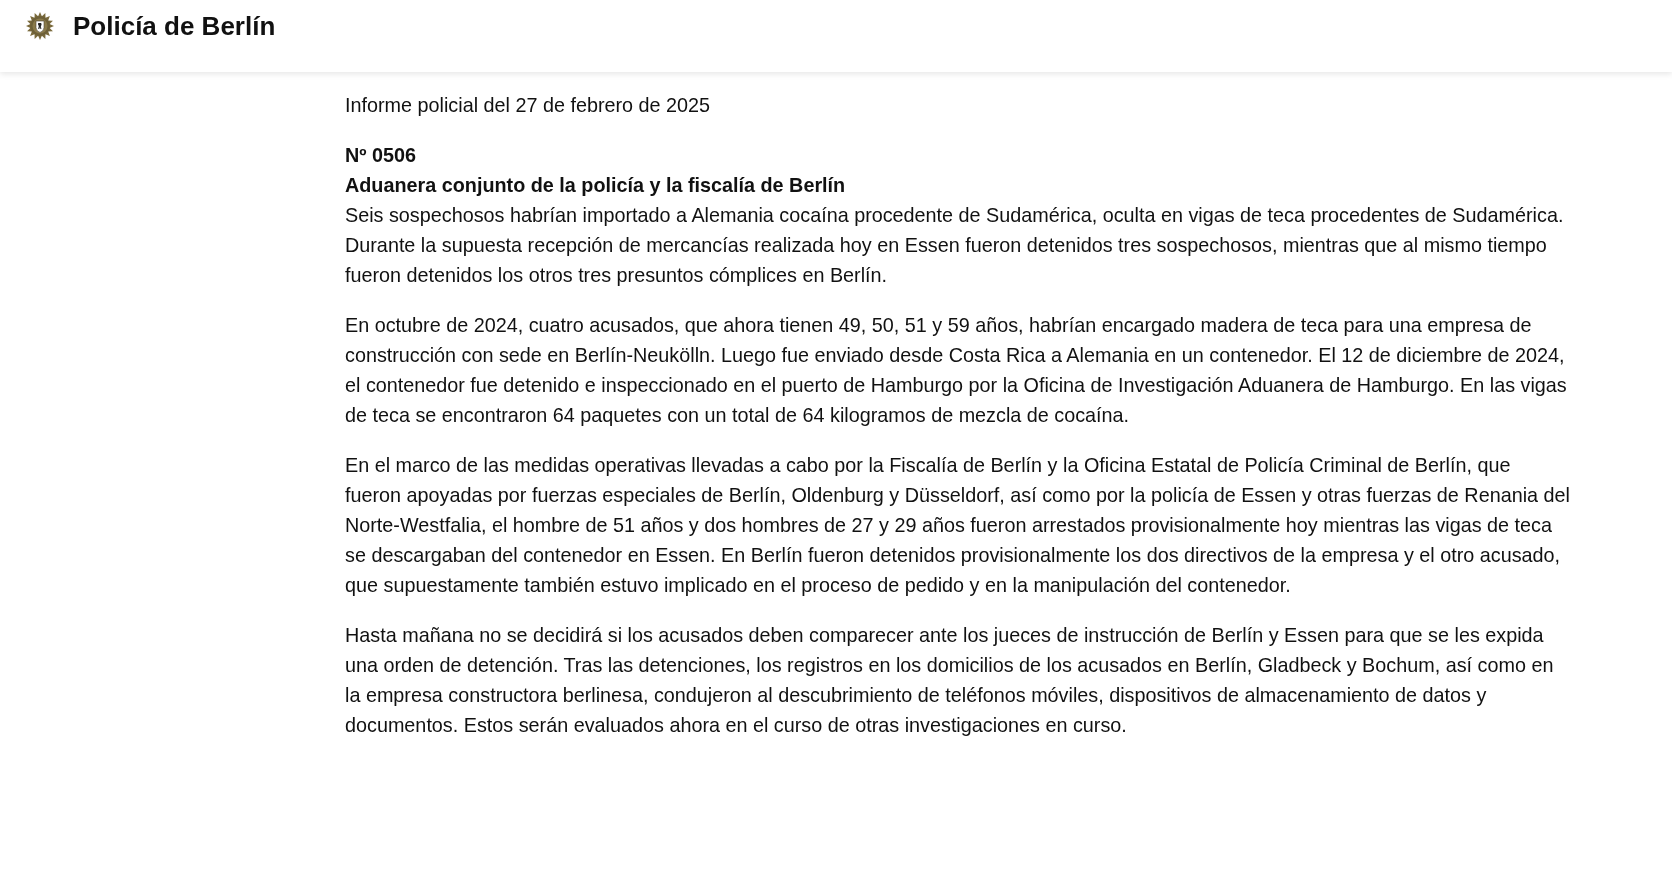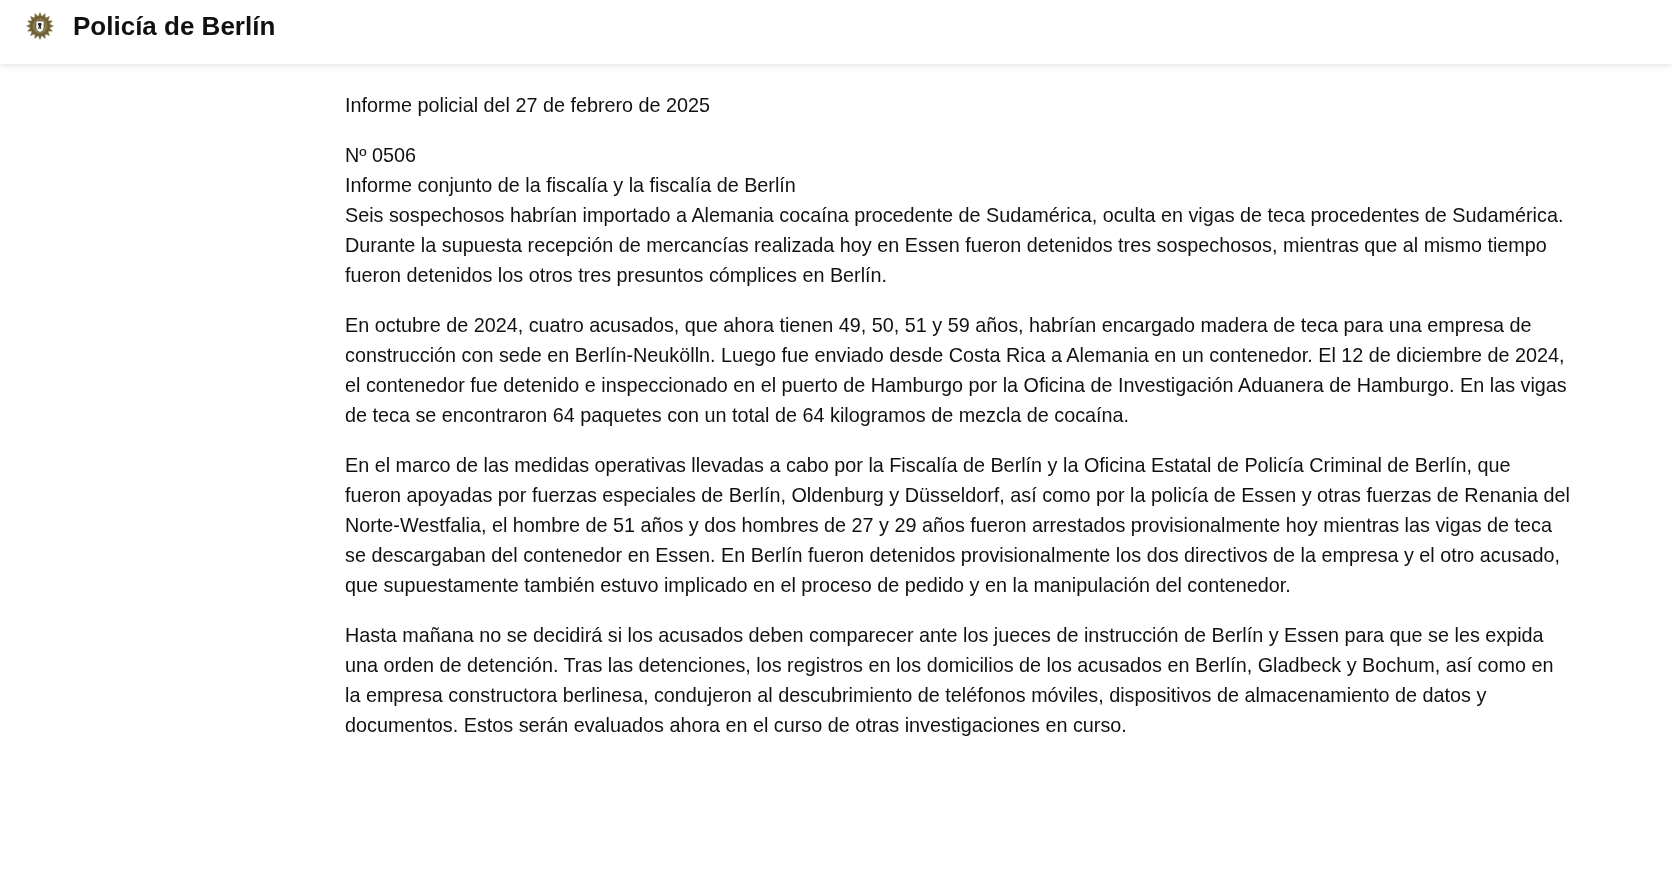"Policía de Berlín" .header { height: 64px -> 72px }
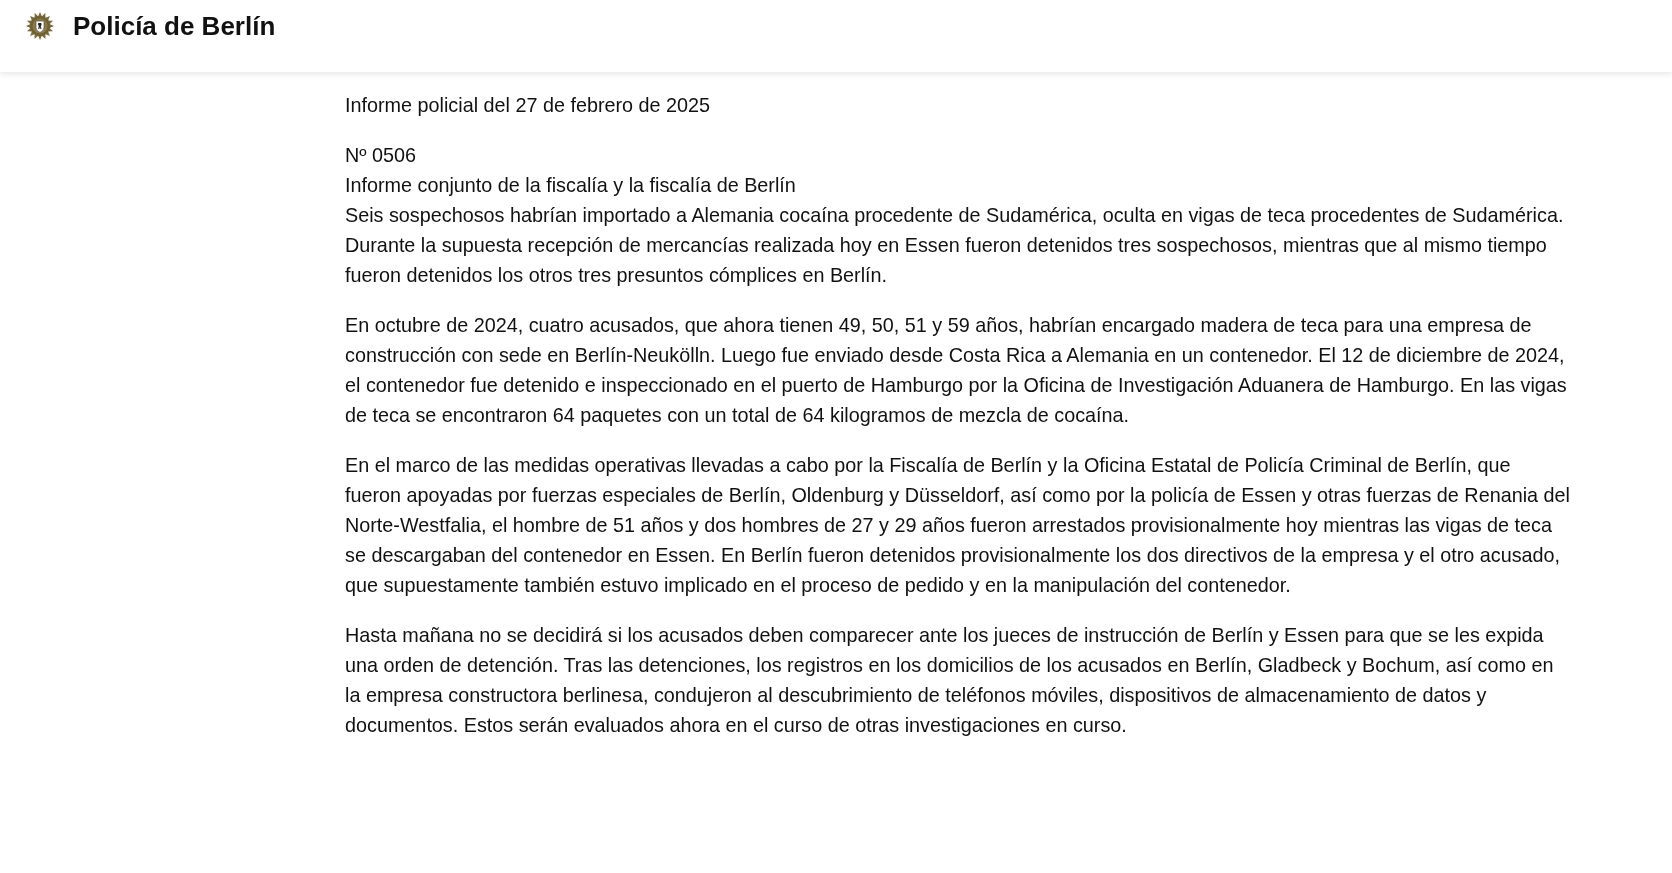"Nº 0506" .bold { font-weight: normal -> bold }
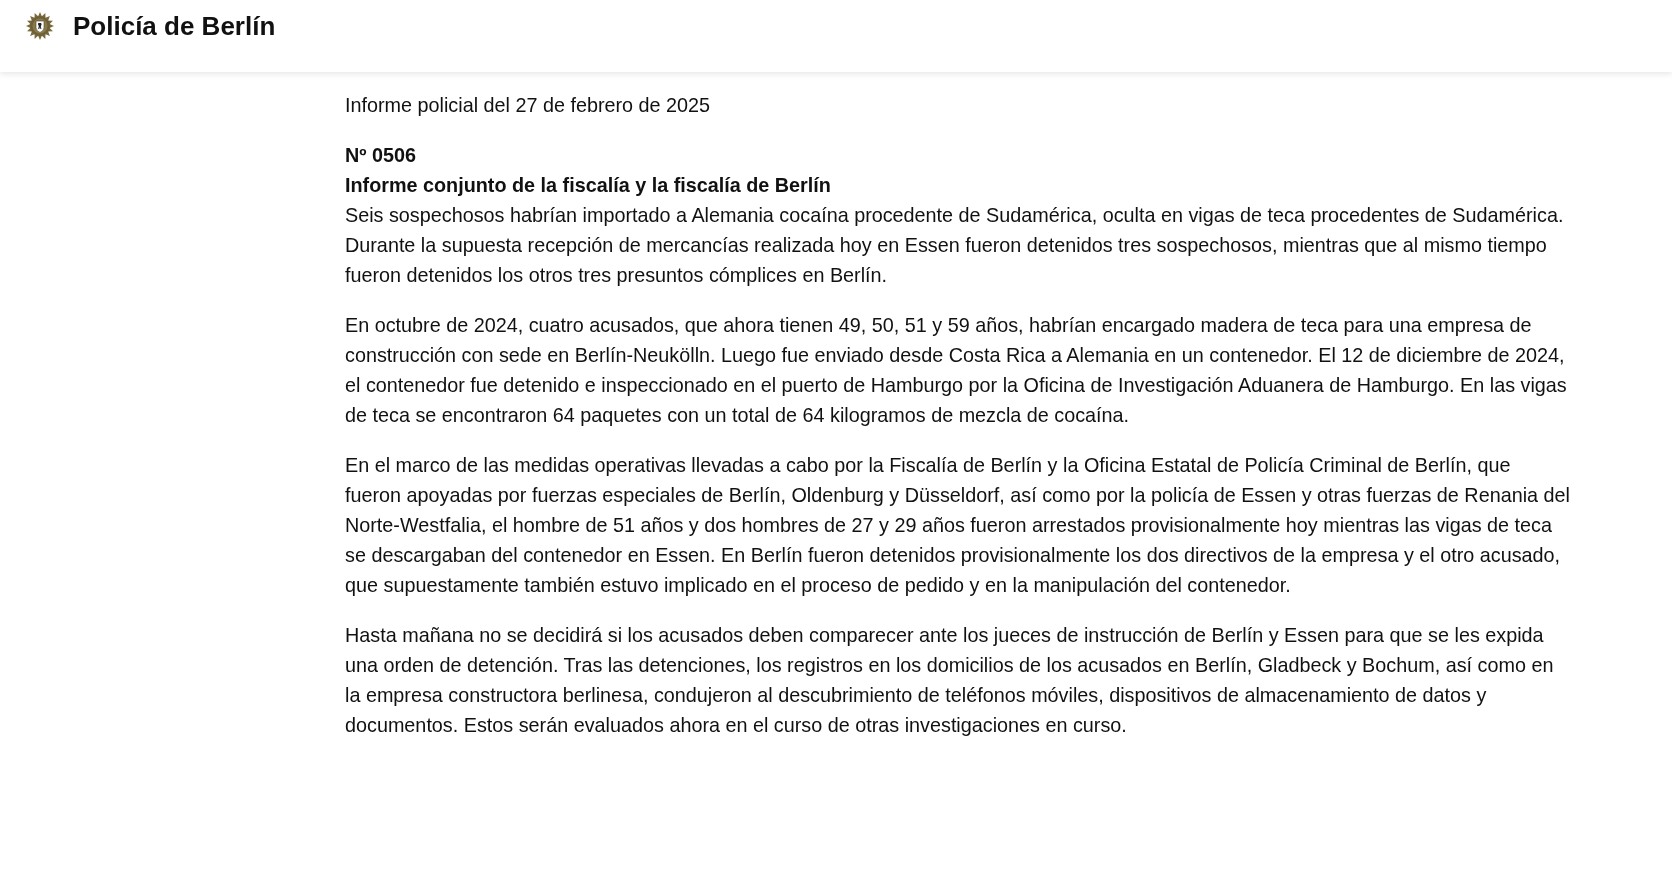"Informe conjunto de la fiscalía" span.bold { text: Informe conjunto de la fiscalía -> Aduanera conjunto de la policía }
